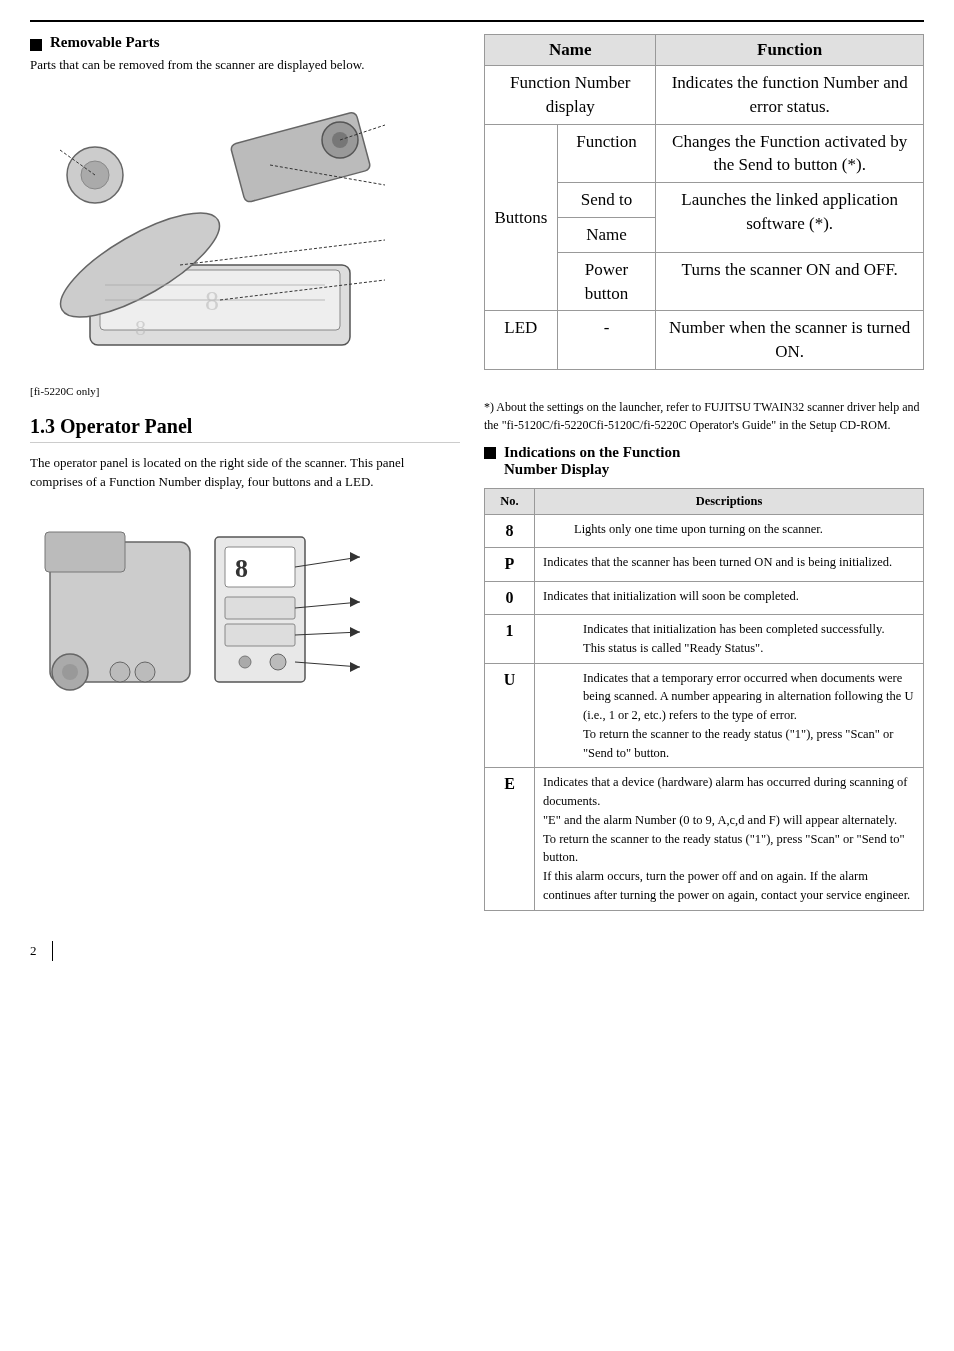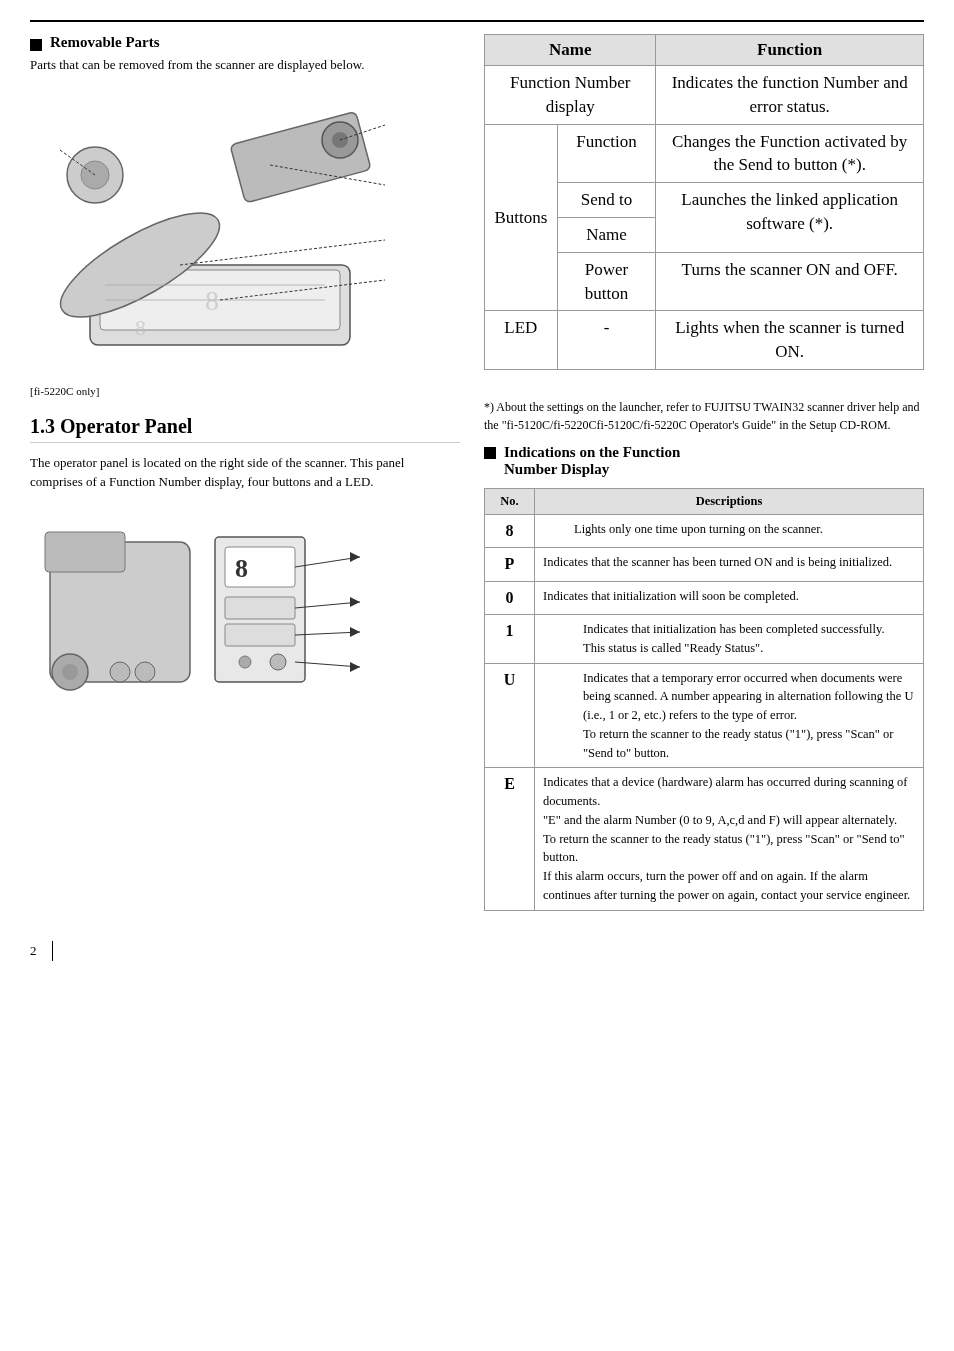"Lights when the scanner is" td { text: Lights -> Number }
